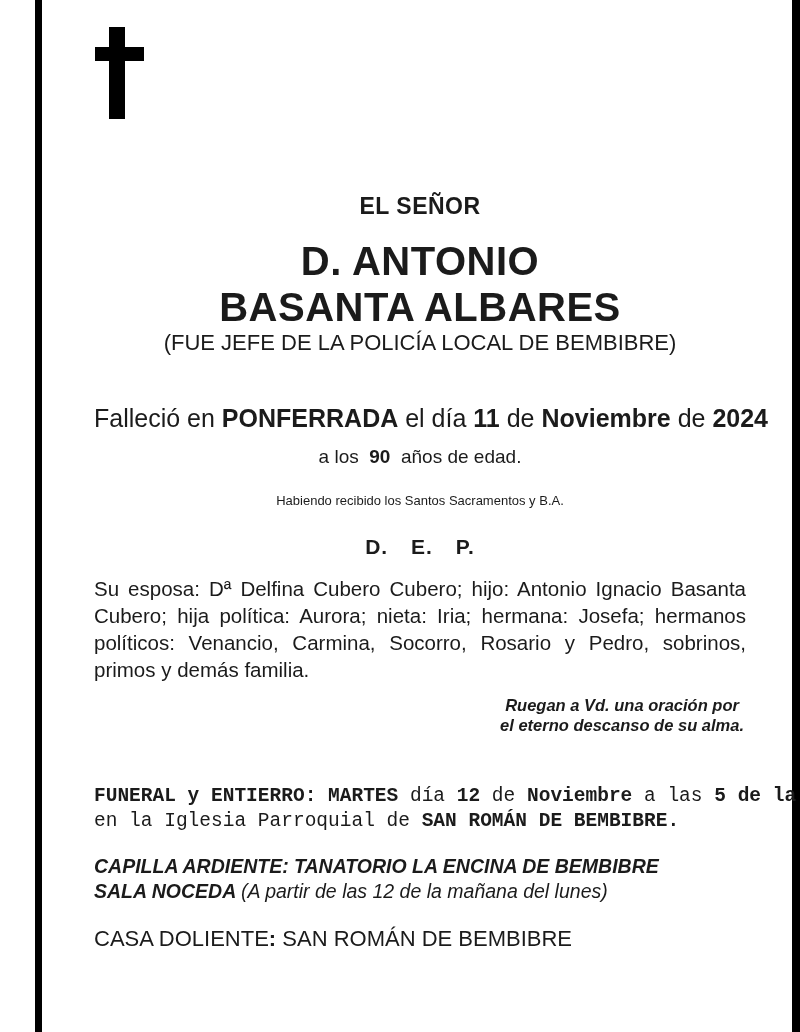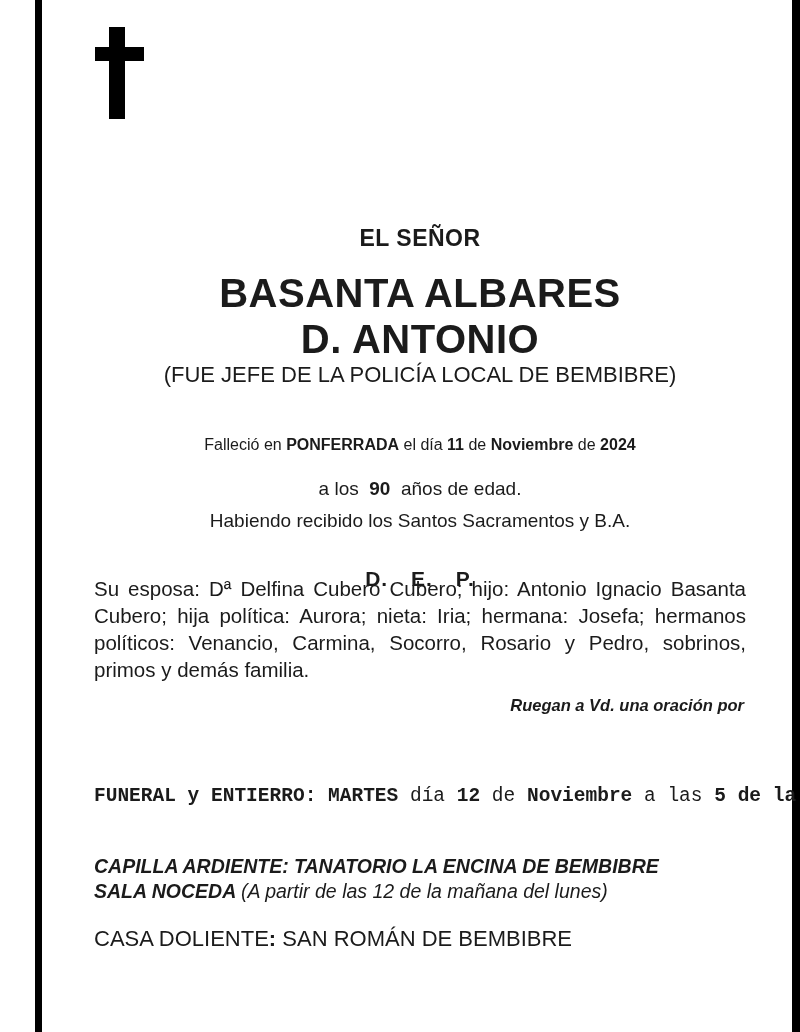"EL SEÑOR" .center { margin-top: 32px -> none }
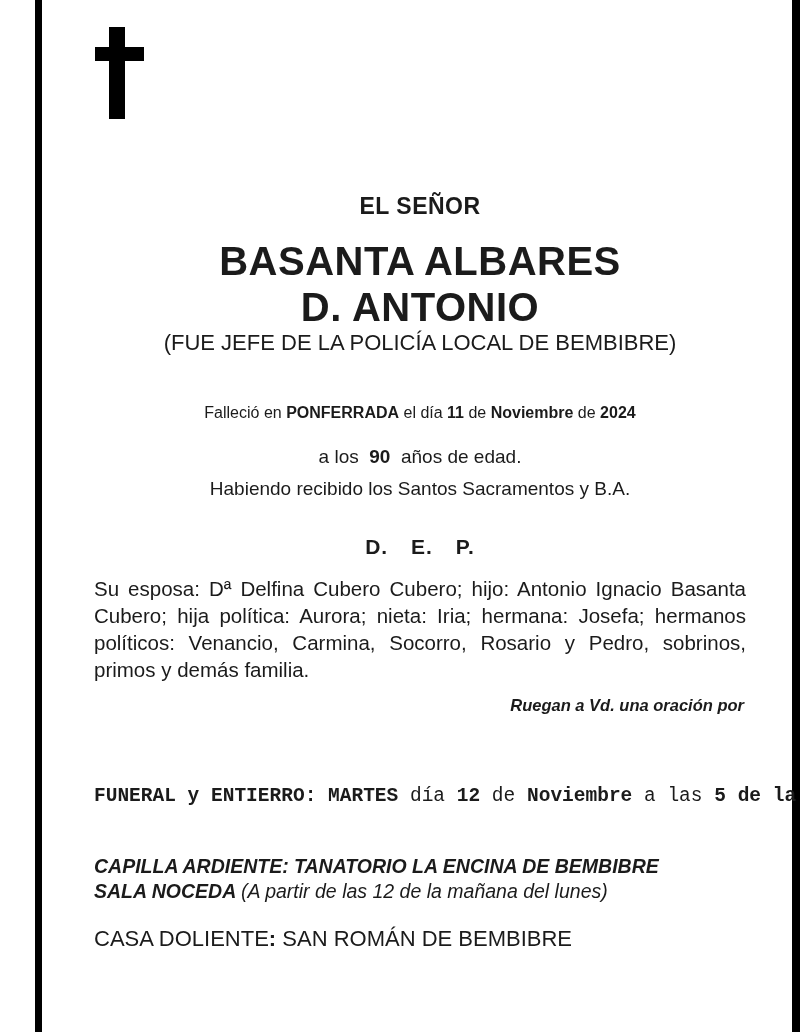"BASANTA ALBARES" div.nowrap { order: before "D. ANTONIO" -> after "D. ANTONIO" }
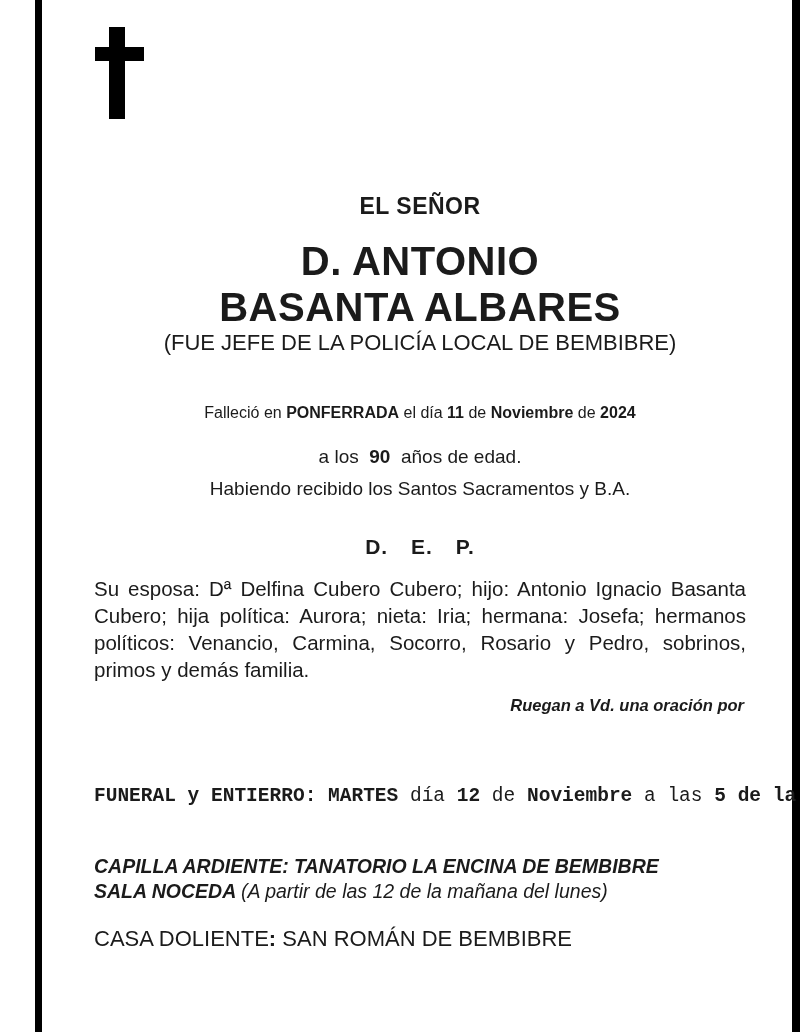"Falleció en PONFERRADA el día" .death-line { font-size: 16px -> 25px }
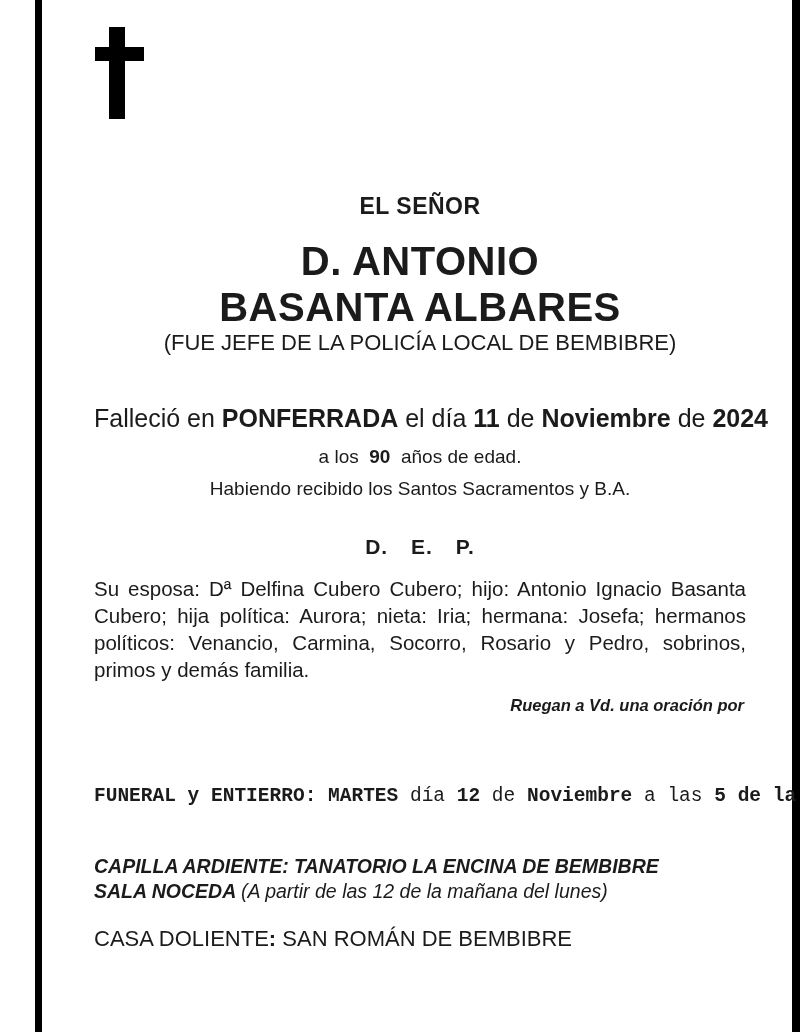"Habiendo recibido los Santos Sacramentos" .sacraments { font-size: 19px -> 13px; top: 478px -> 493px }
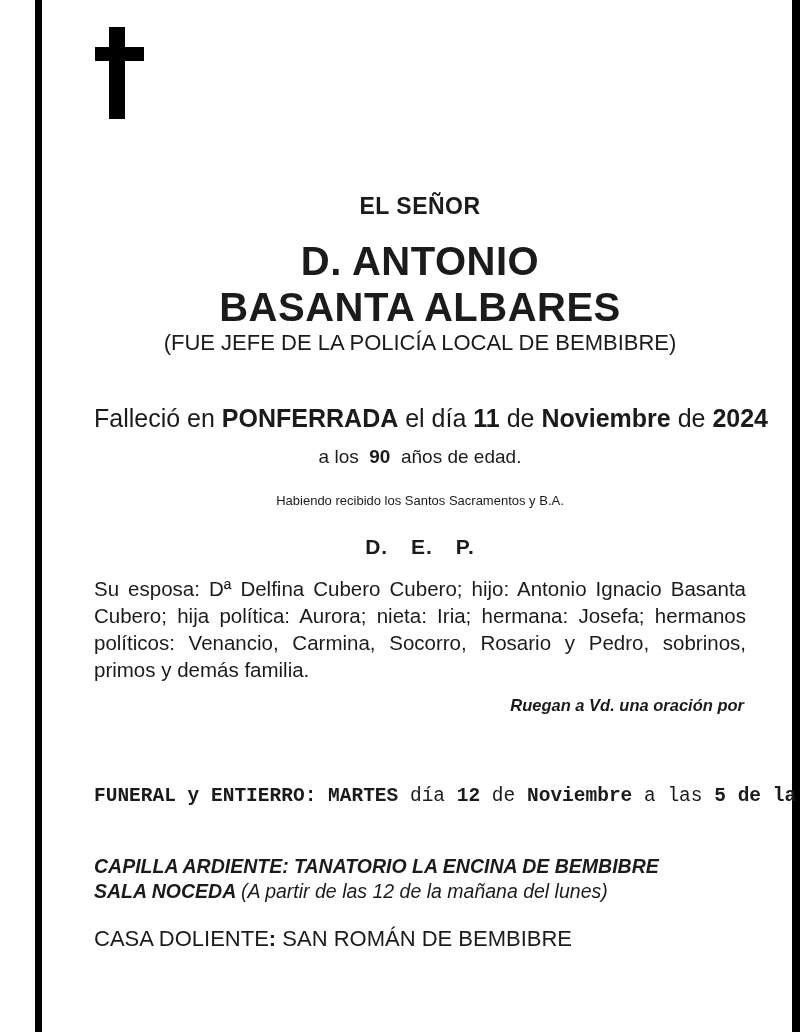"el eterno descanso de su" div { html: none -> <div>el eterno descanso de su alma.</div> }
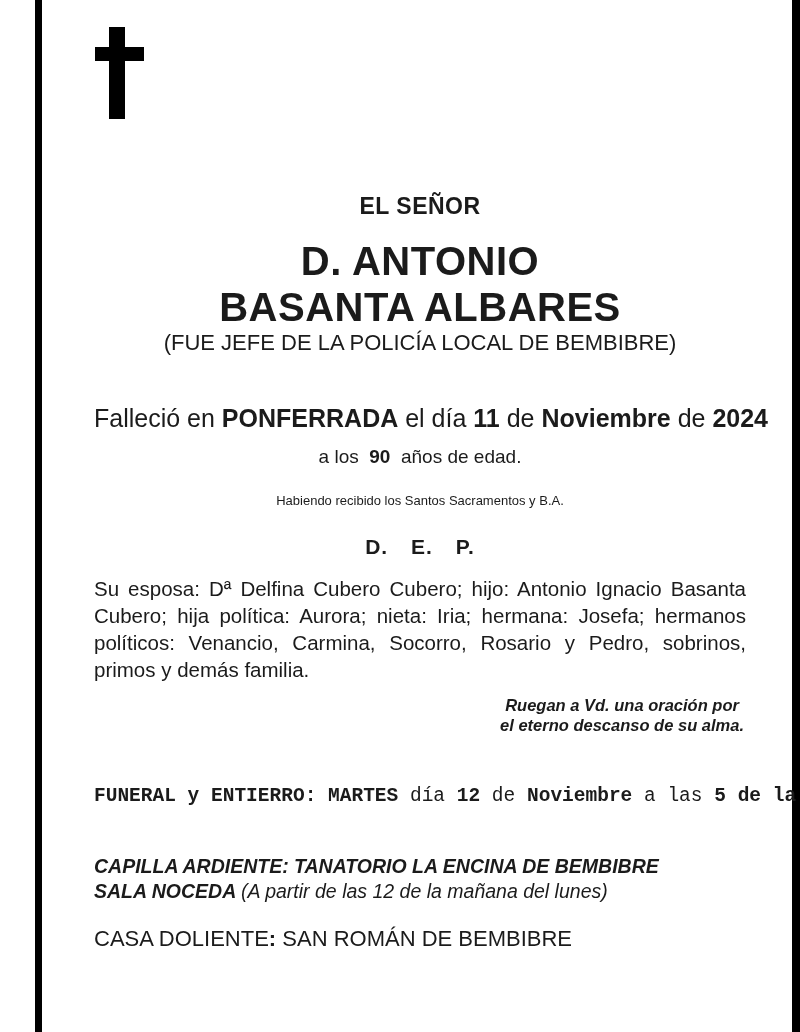"en la Iglesia Parroquial de" div.nowrap { html: none -> <div><span>en la Iglesia Parroquial de </span><span>SAN ROMÁN DE BEMBIBRE.</span></div> }
